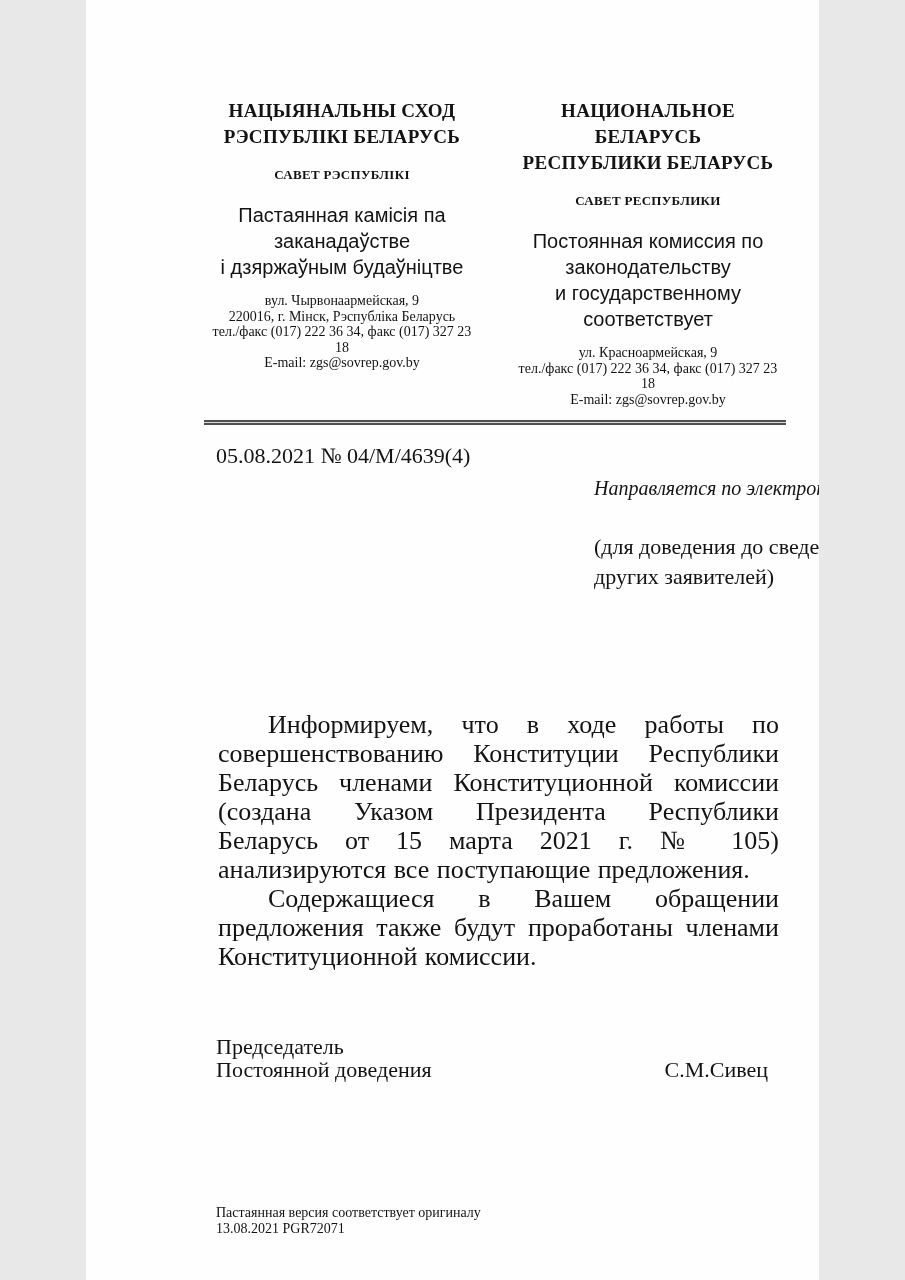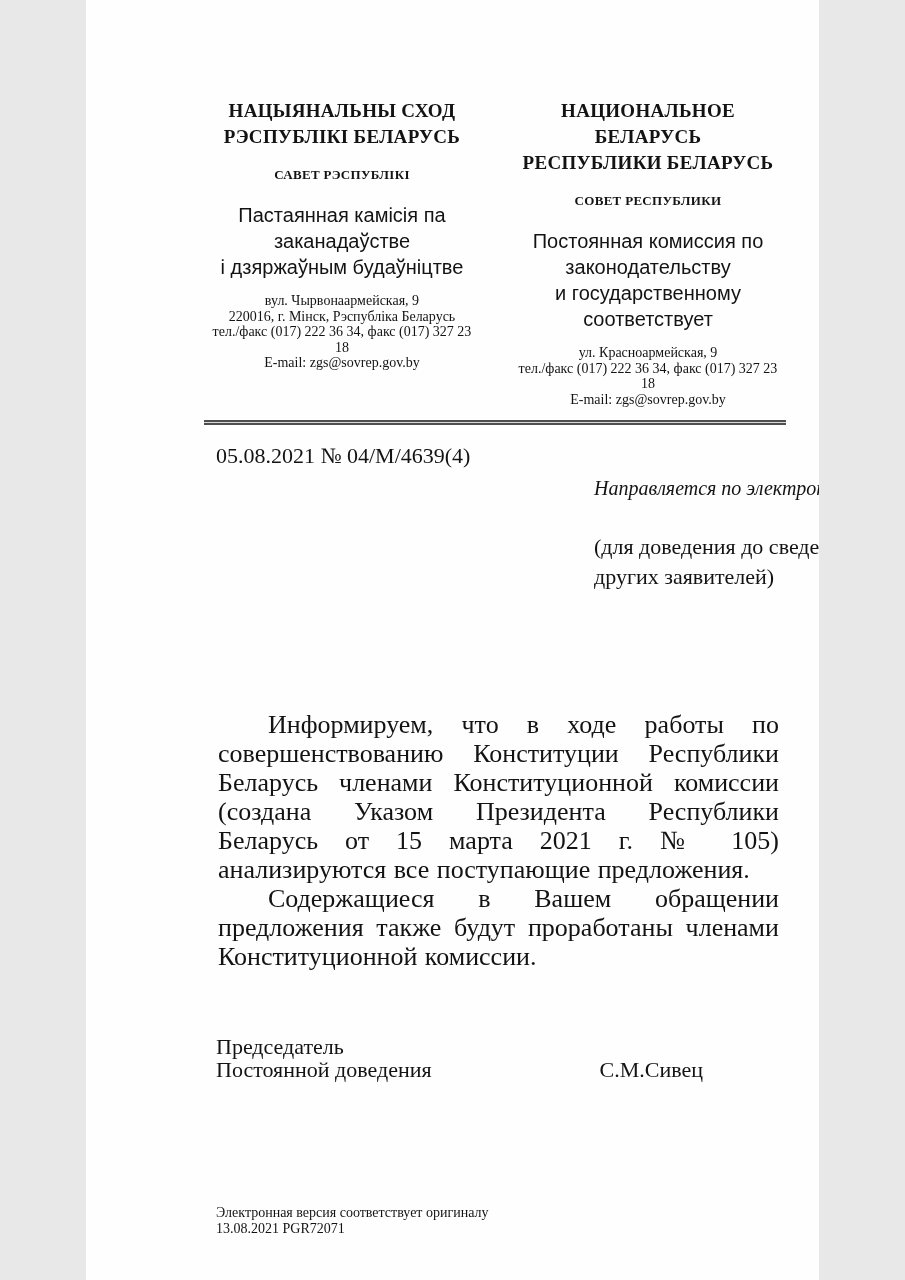"СОВЕТ РЕСПУБЛИКИ" div.council { text: СОВЕТ -> САВЕТ }
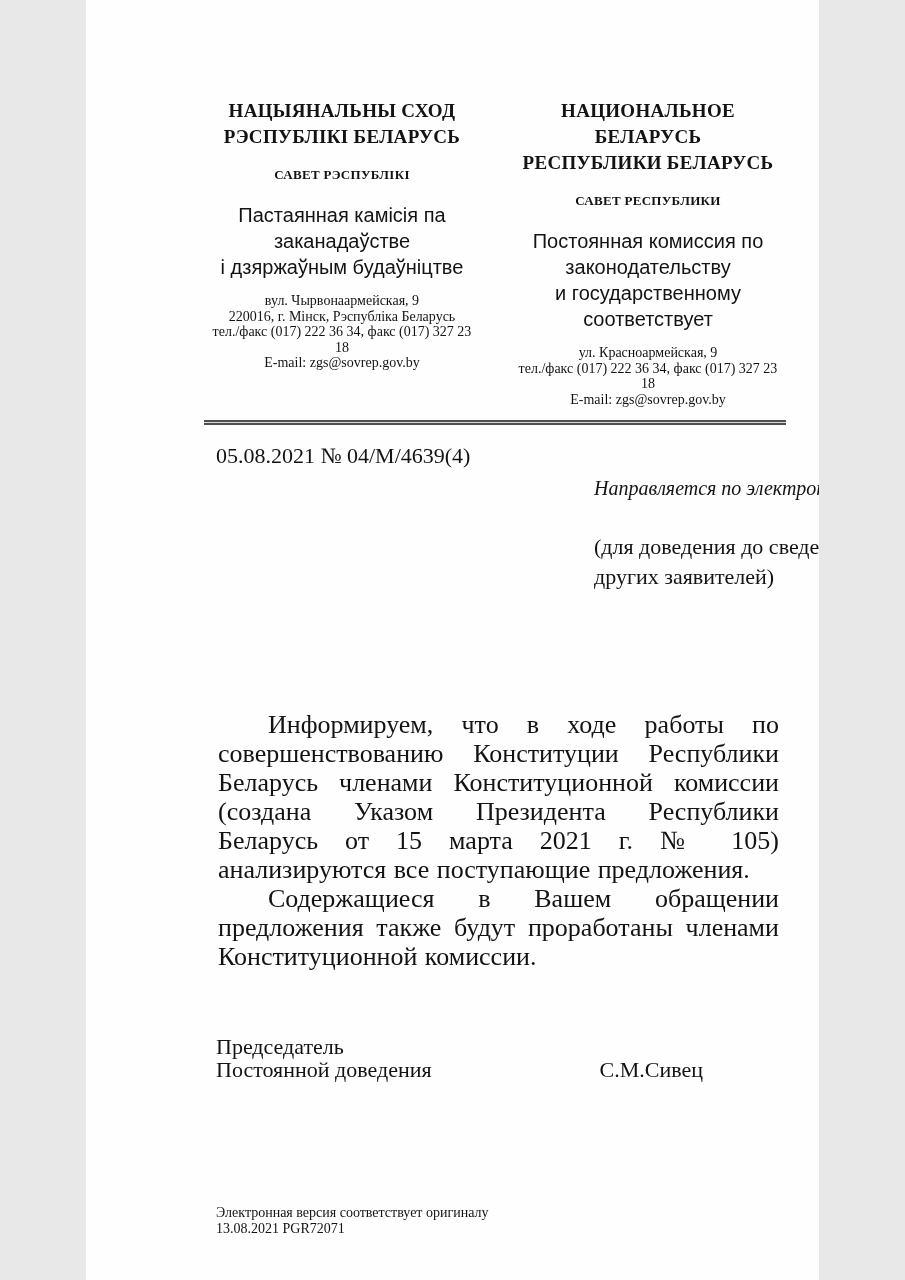"Председатель" .signature { margin: 64px 116px 0 130px -> 64px 51px 0 130px }
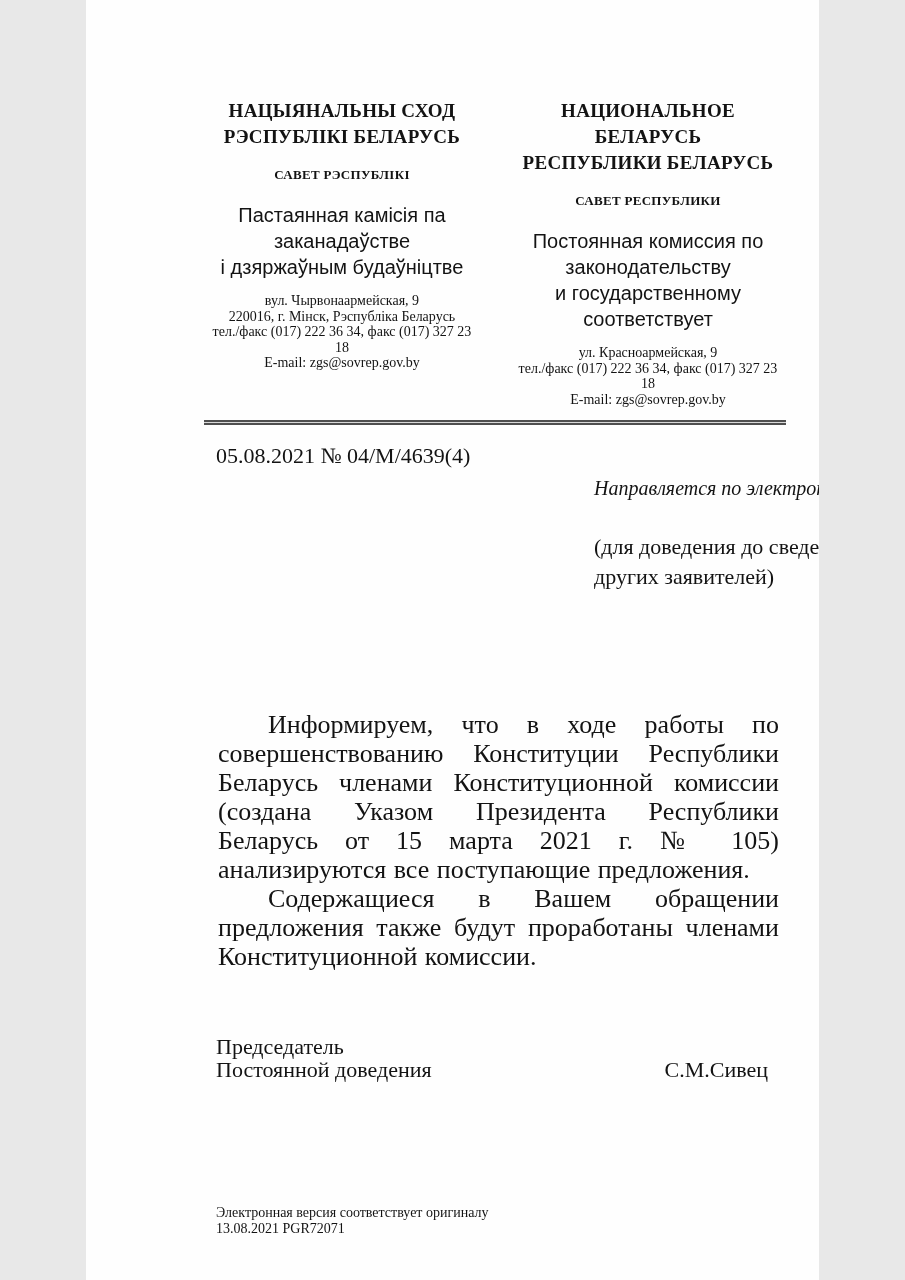"Электронная версия соответствует" div { text: Электронная -> Пастаянная }
